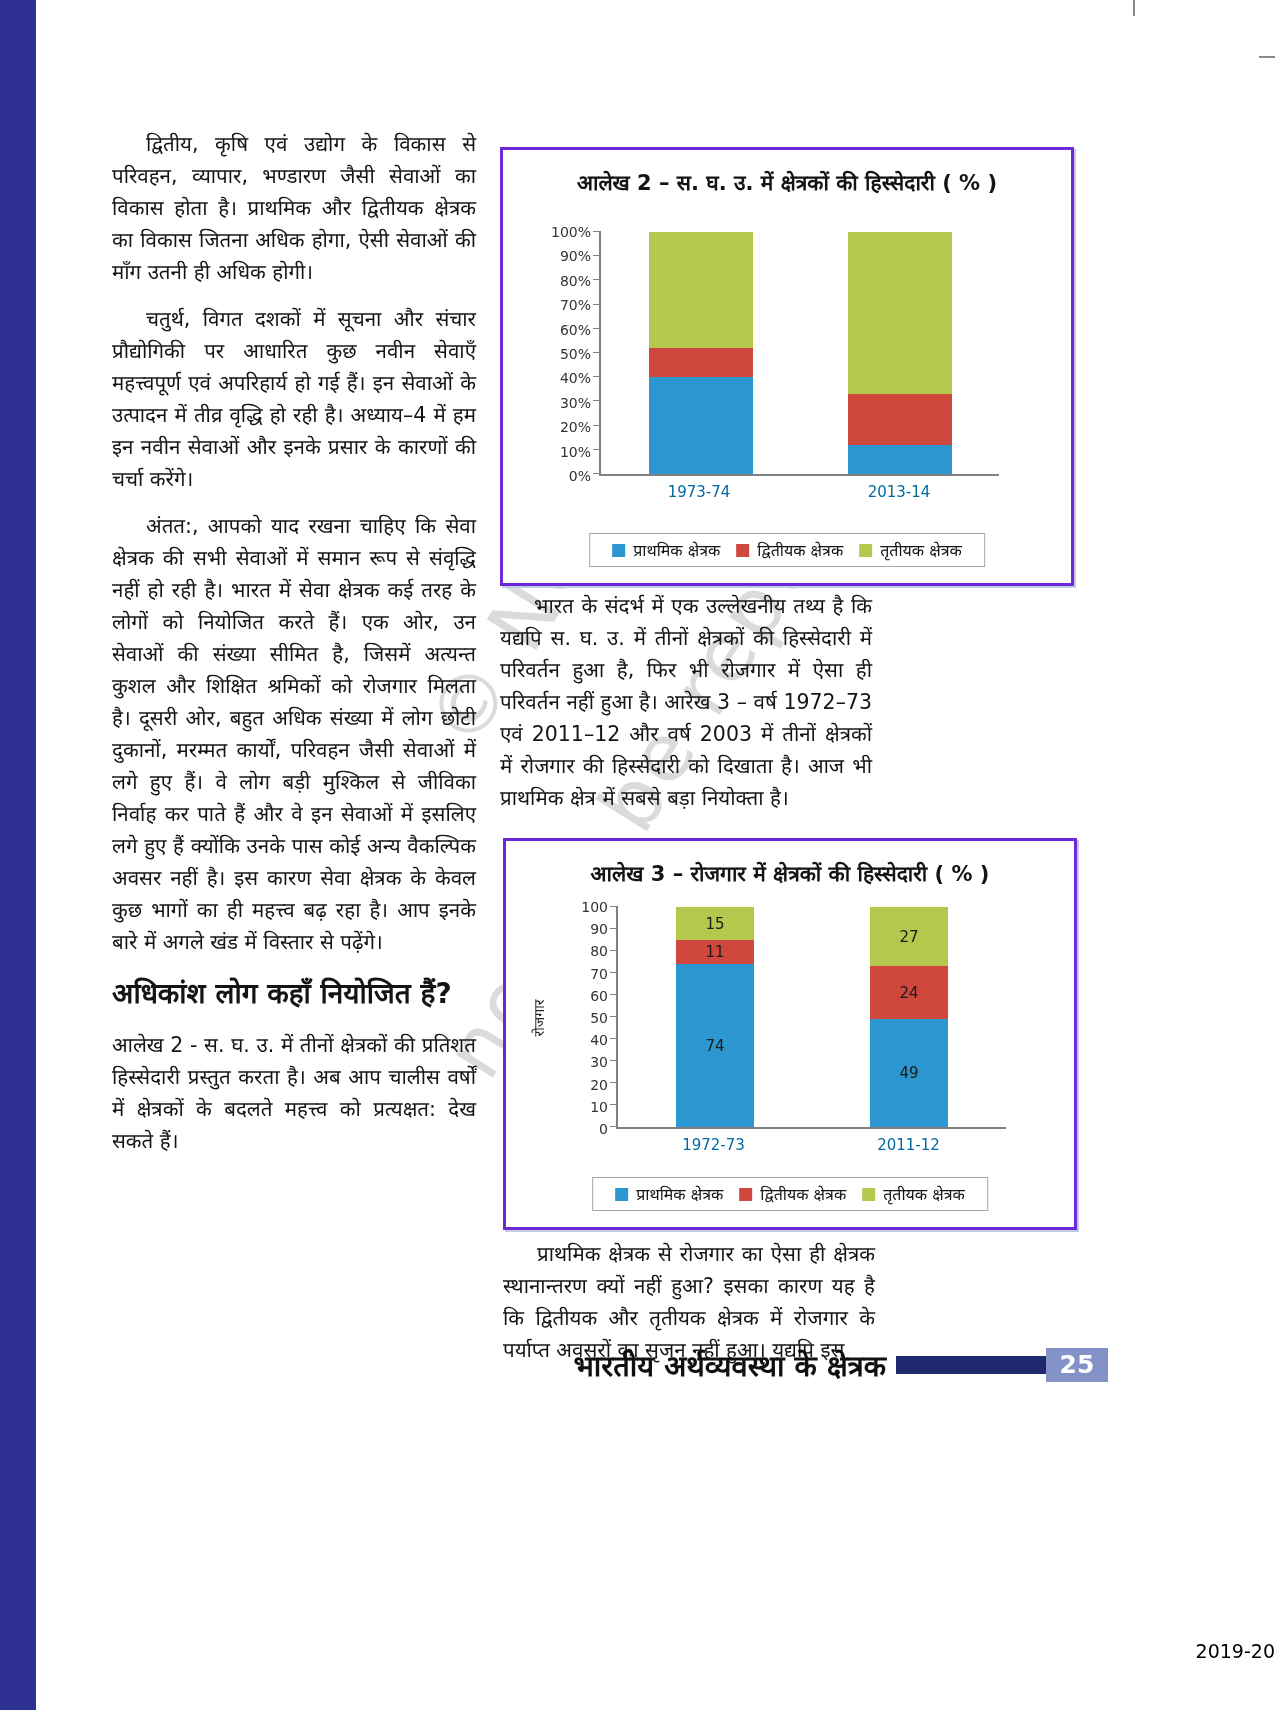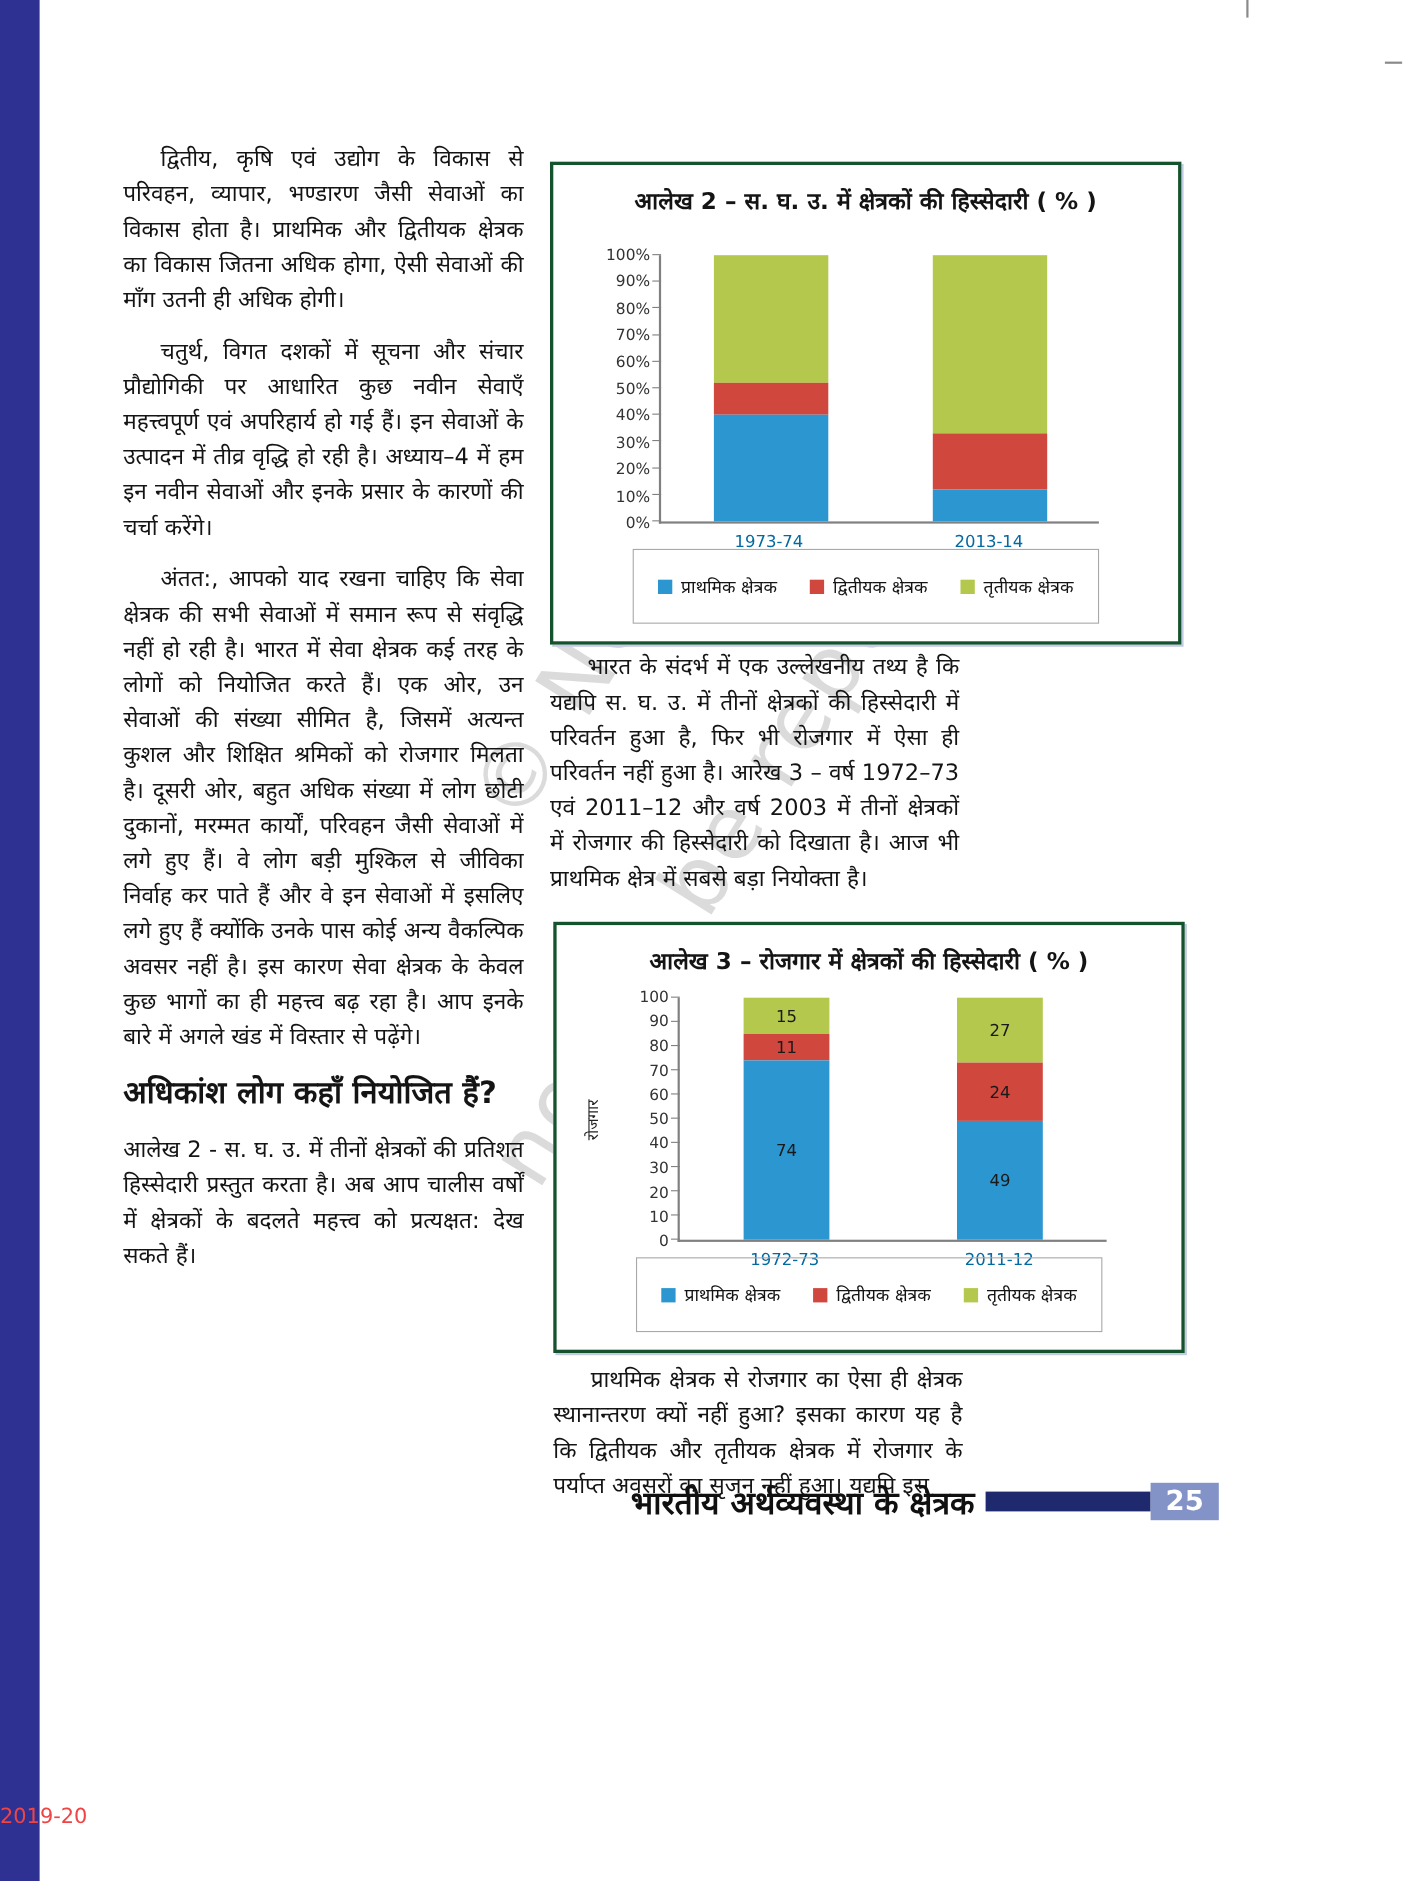"आलेख 2 – स. घ." .chart-box { border: 3px solid #14532d -> 3px solid #6d28d9 }
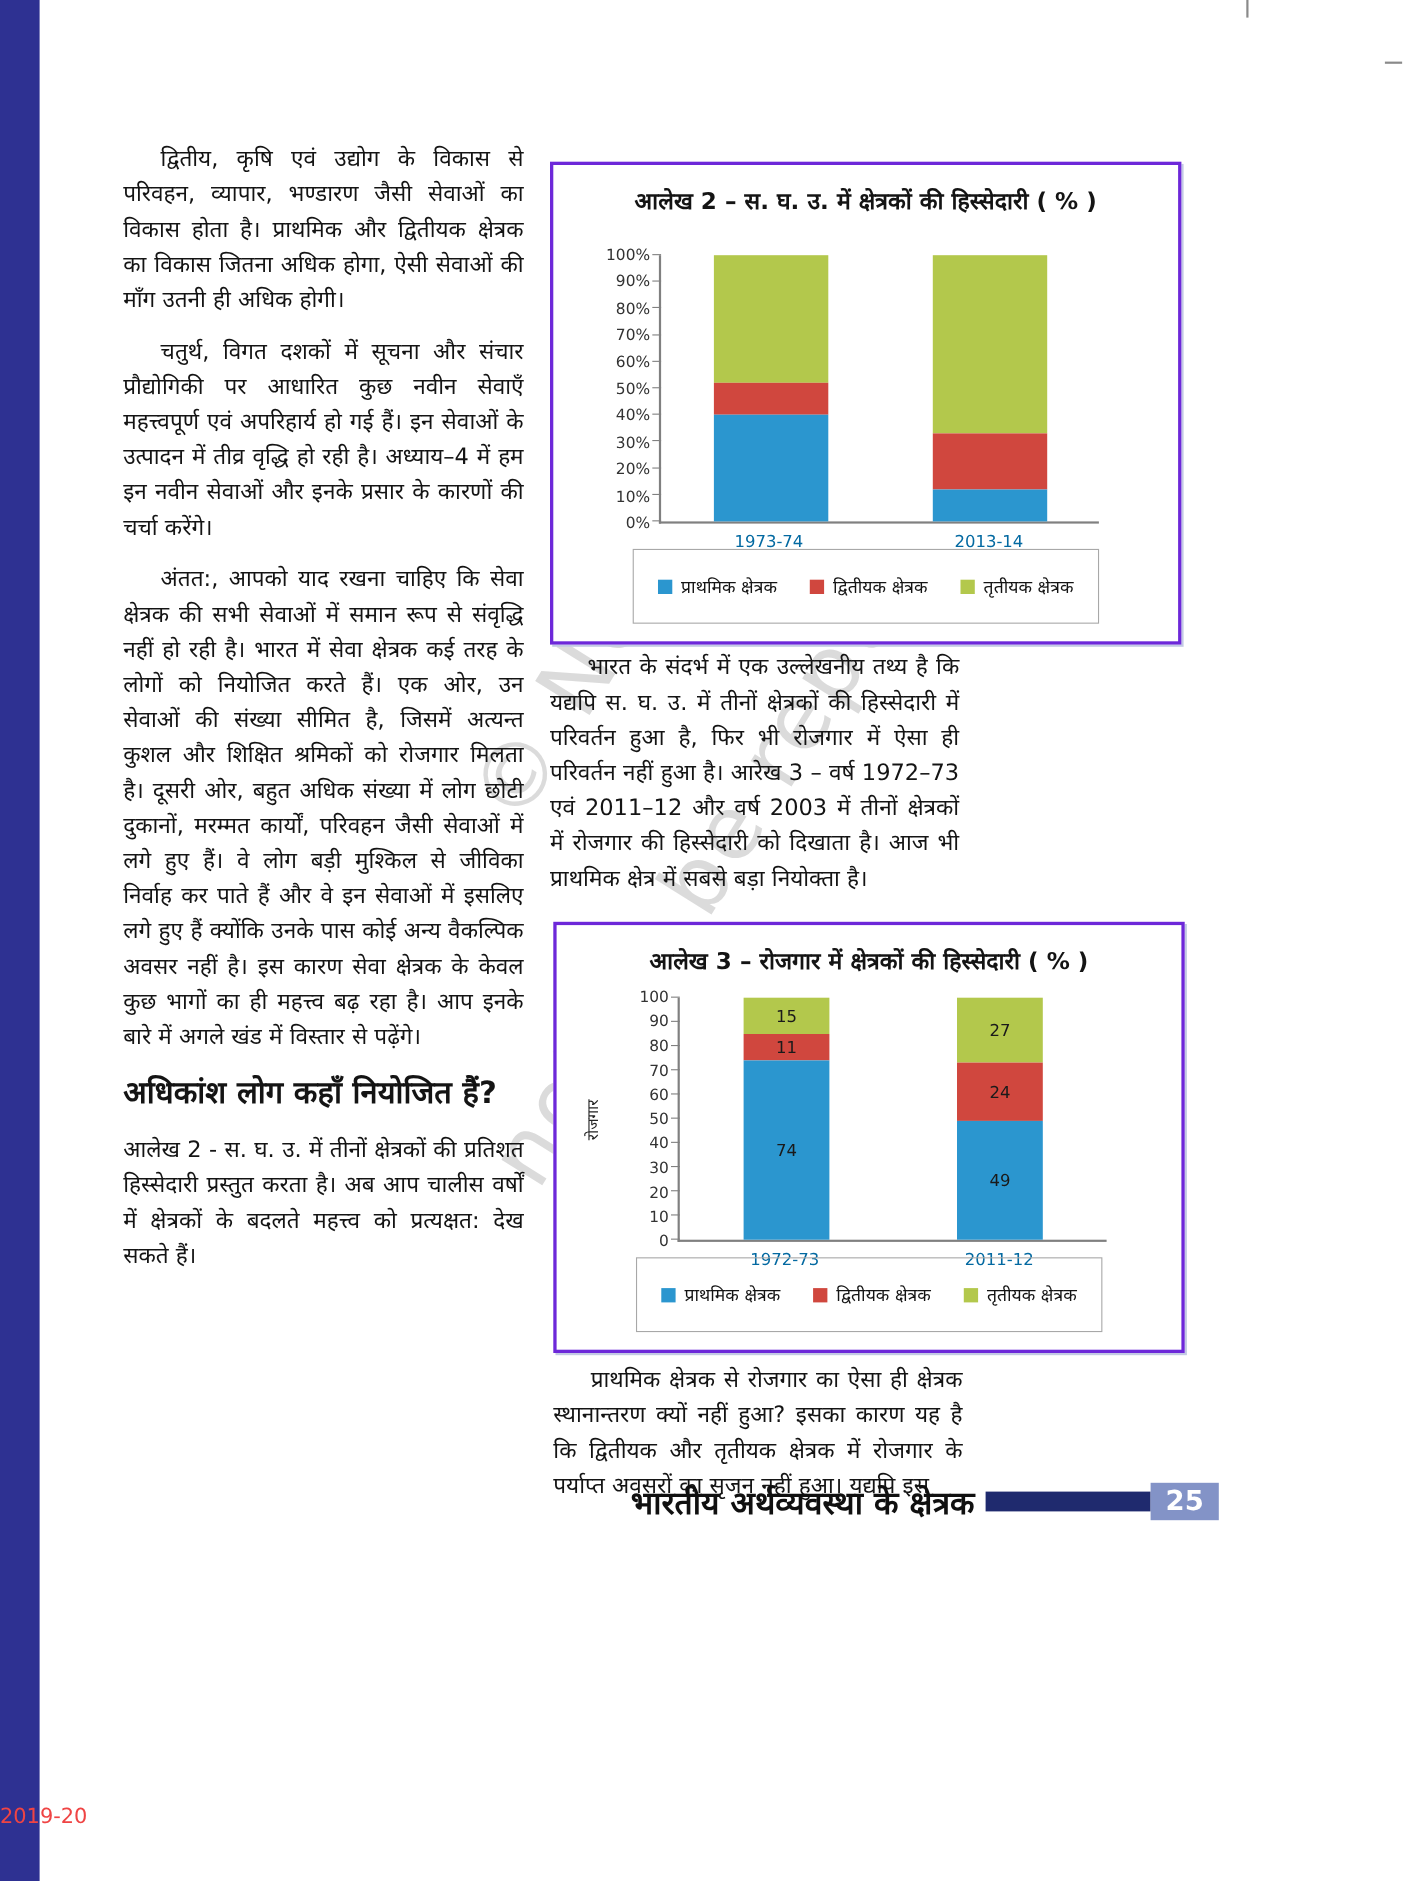"प्राथमिक क्षेत्रक" .legend { gap: 30px -> 16px; padding: 22px 22px -> 5px 22px }
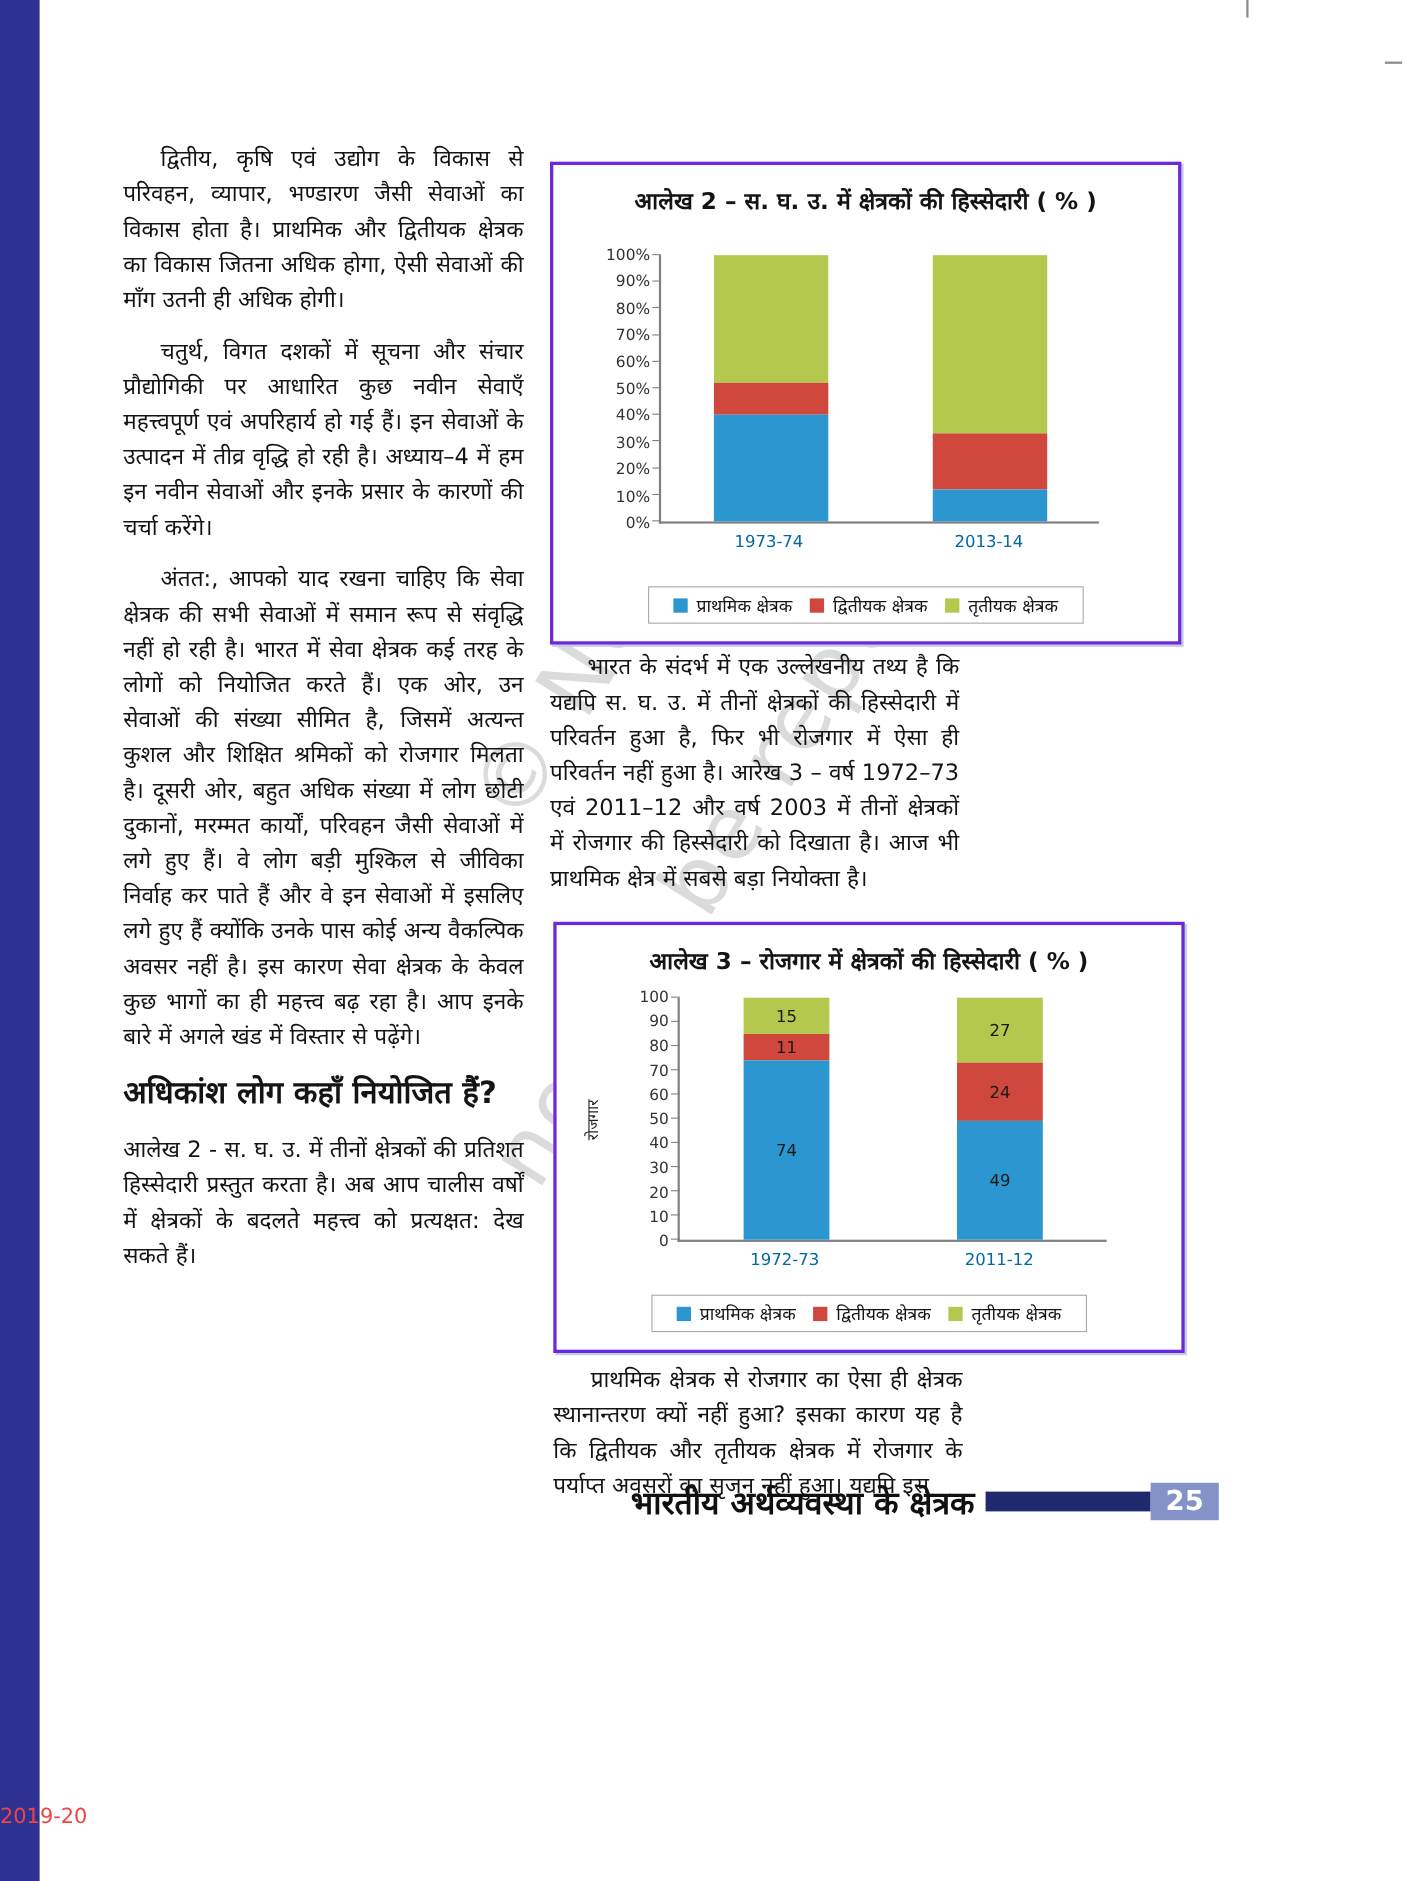"2019-20" .year-footer { color: #ef4444 -> #000000; text-align: left -> right }
